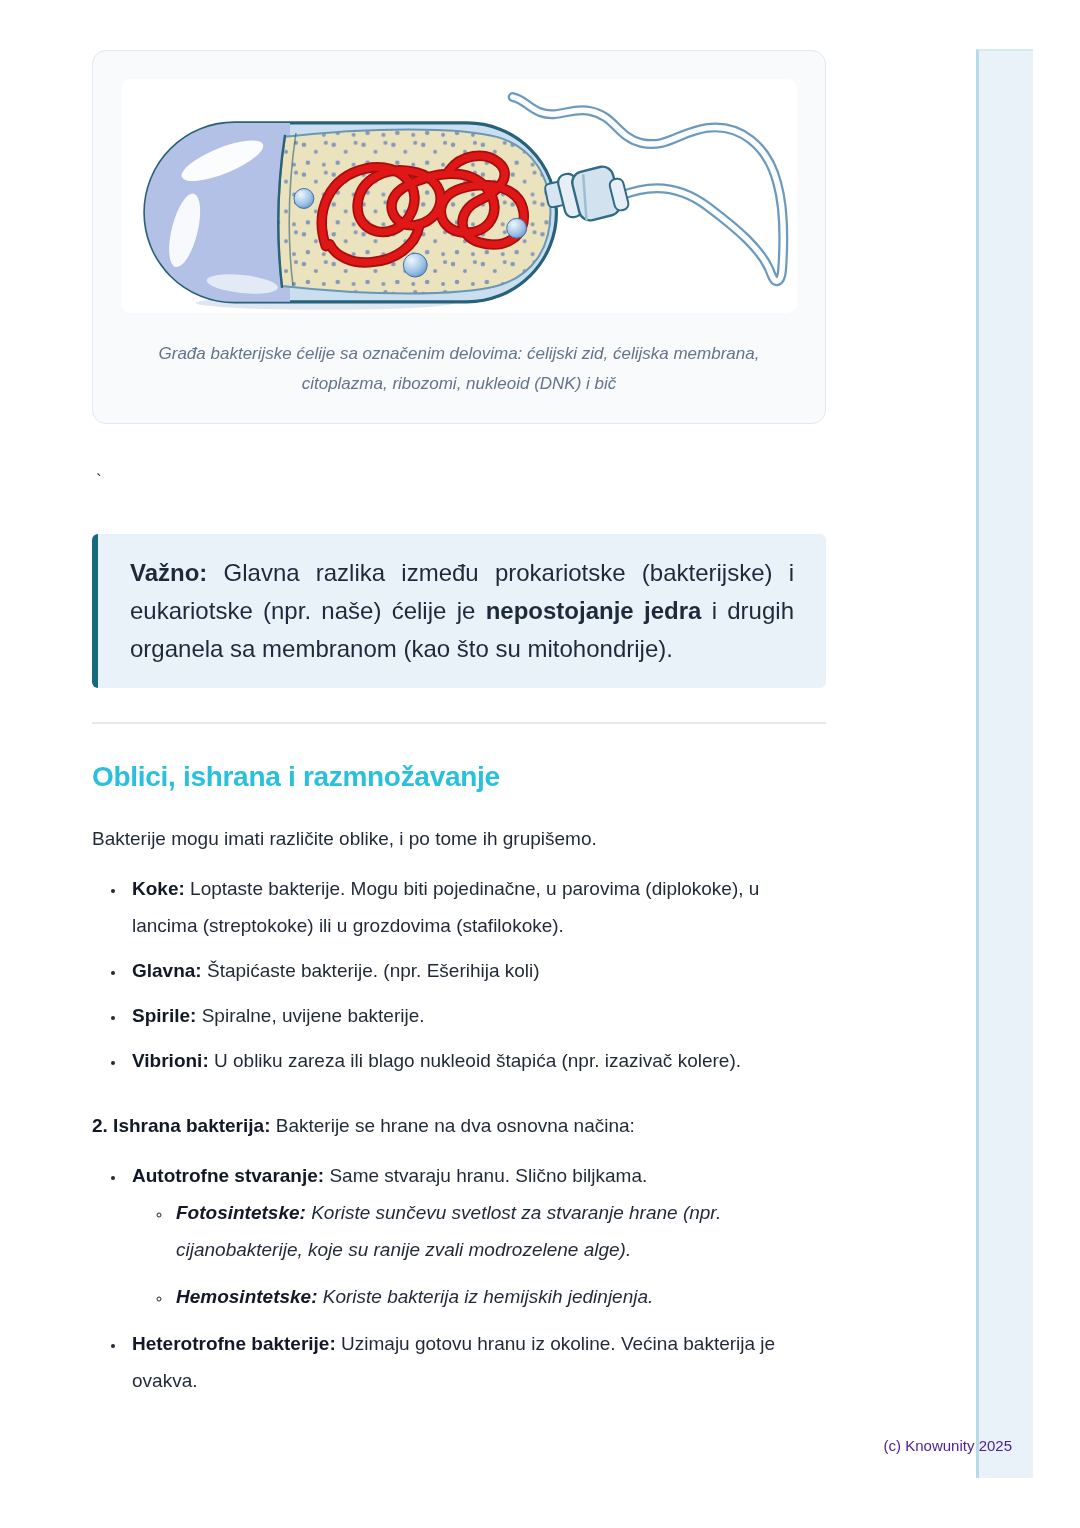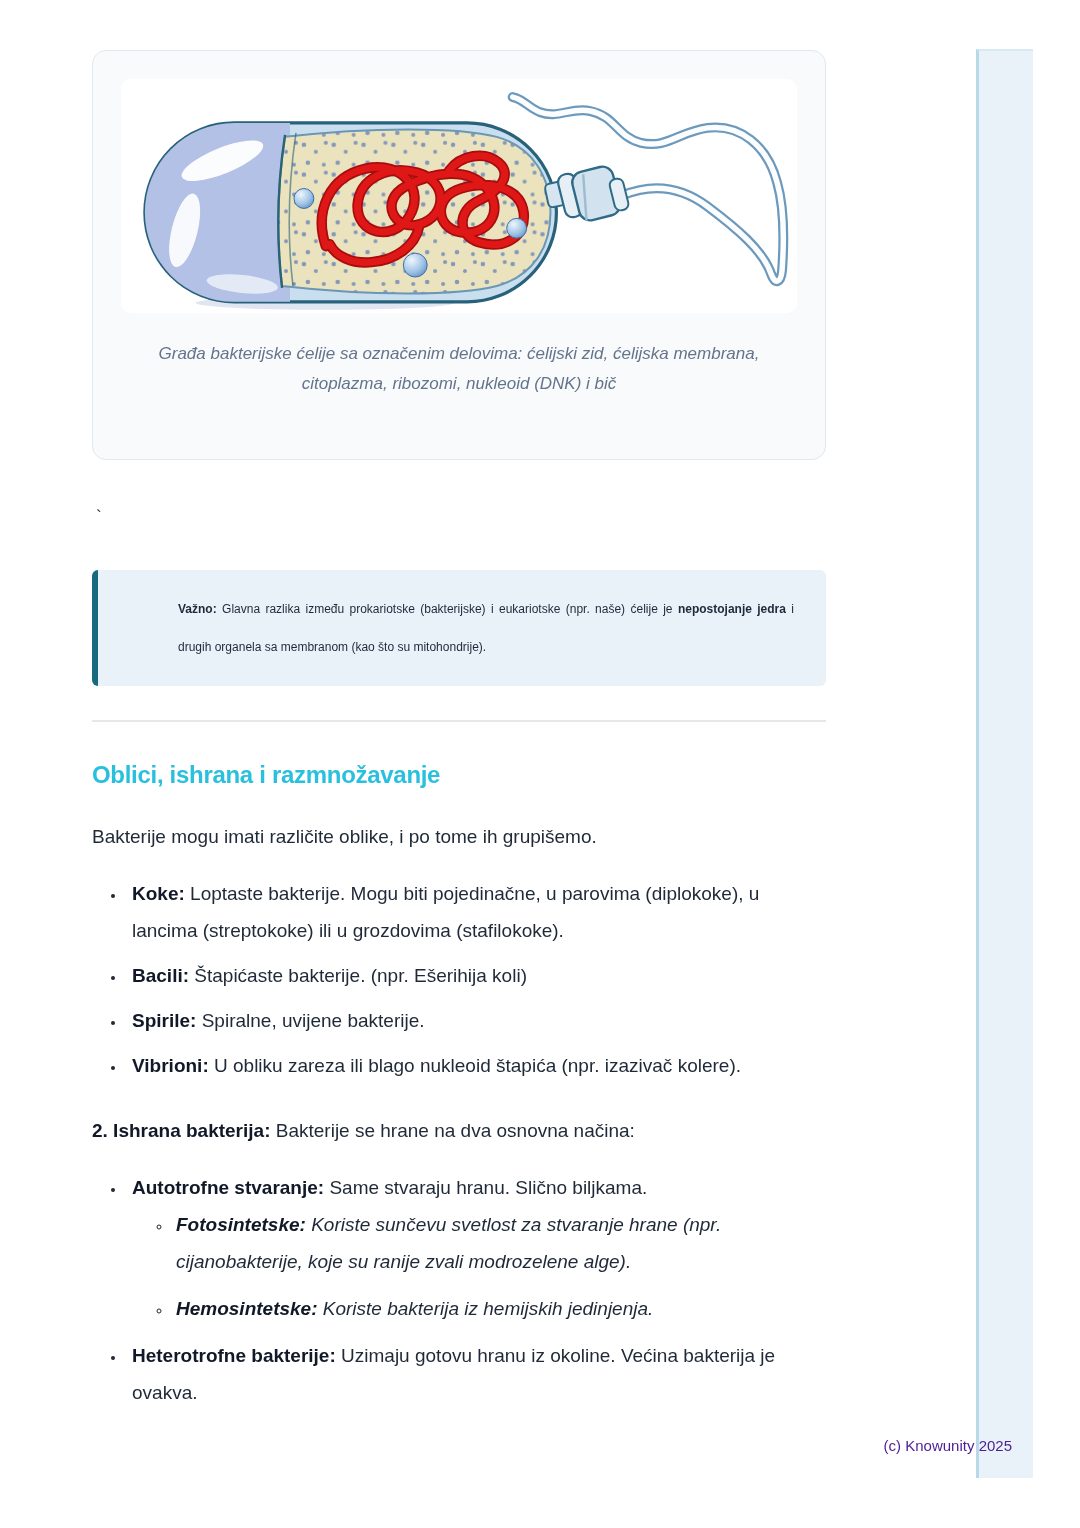"Građa bakterijske ćelije sa označenim" .figure-card { padding: 28px 28px 60px 28px -> 28px 28px 24px 28px }
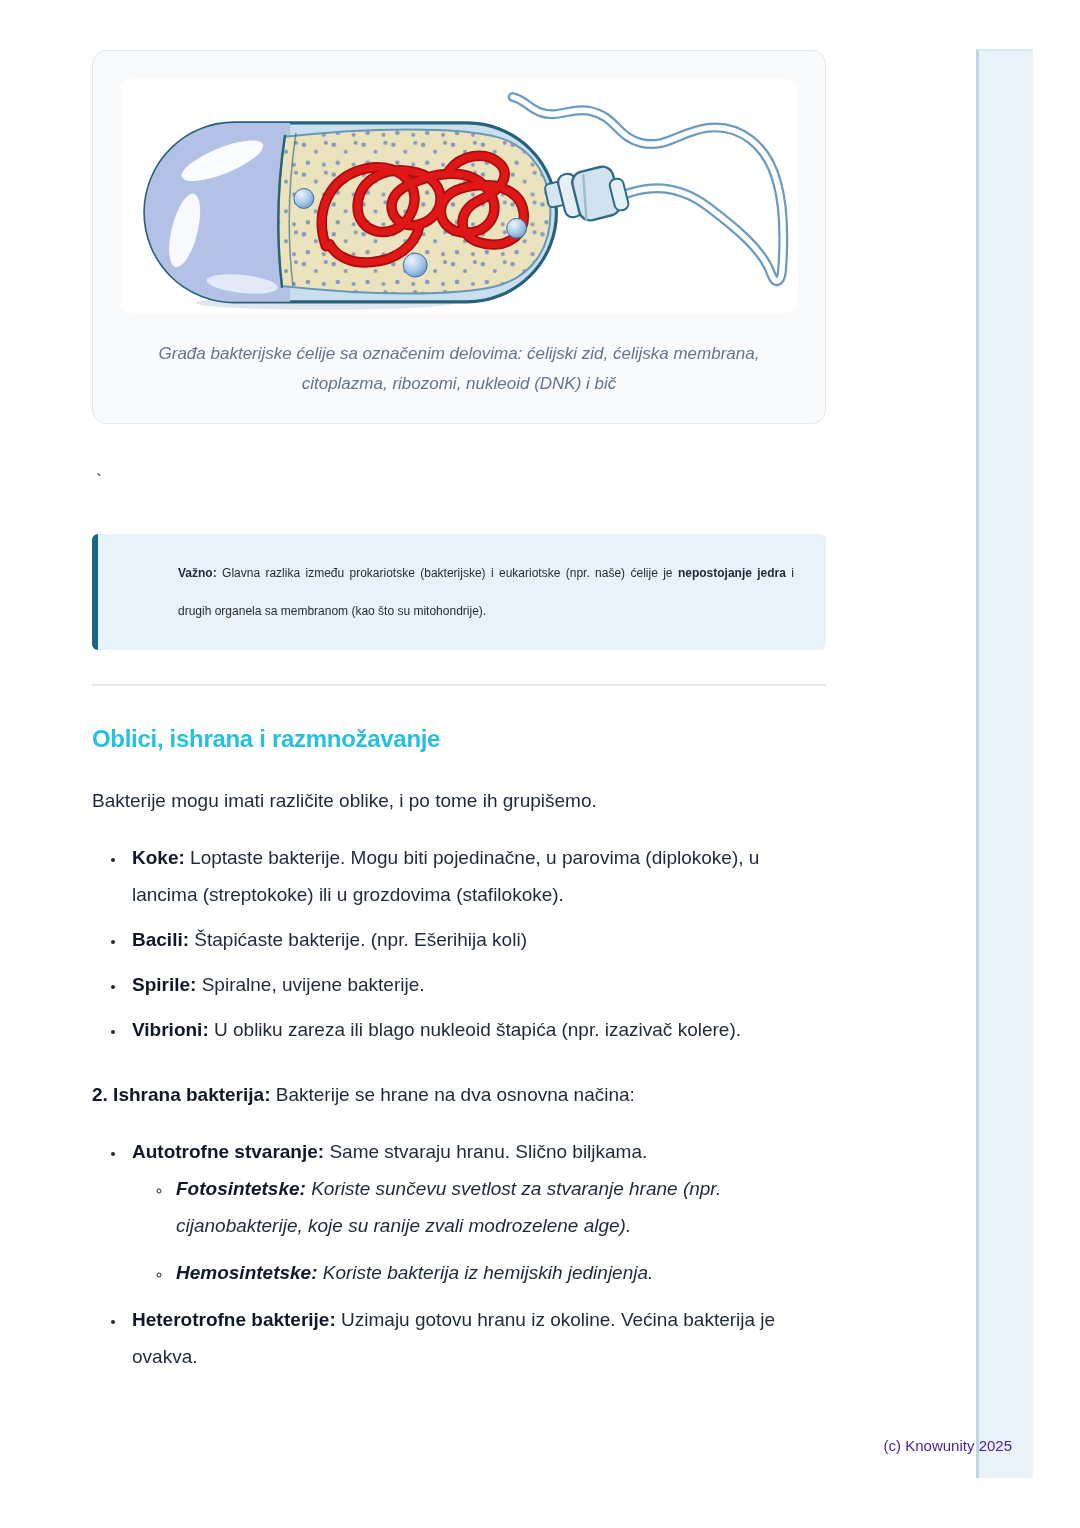"Važno: Glavna razlika između" .callout p { font-size: 12px -> 24px; margin-left: 48px -> none }
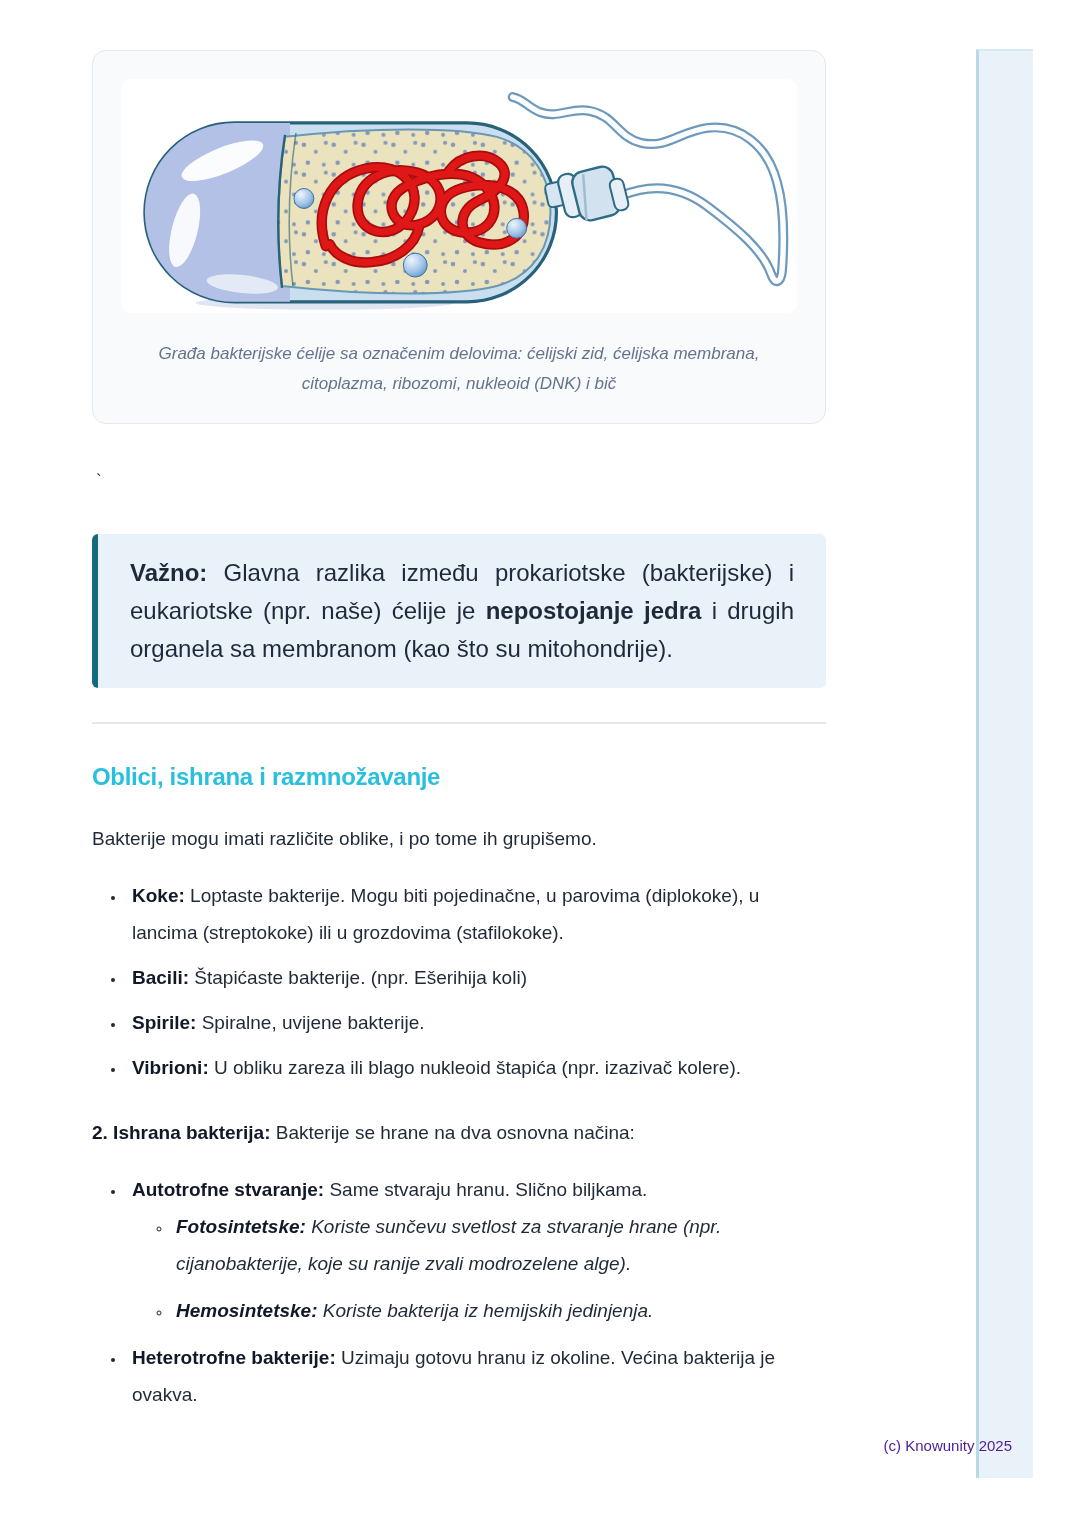"Oblici, ishrana i razmnožavanje" h2.section-heading { font-size: 24px -> 28px }
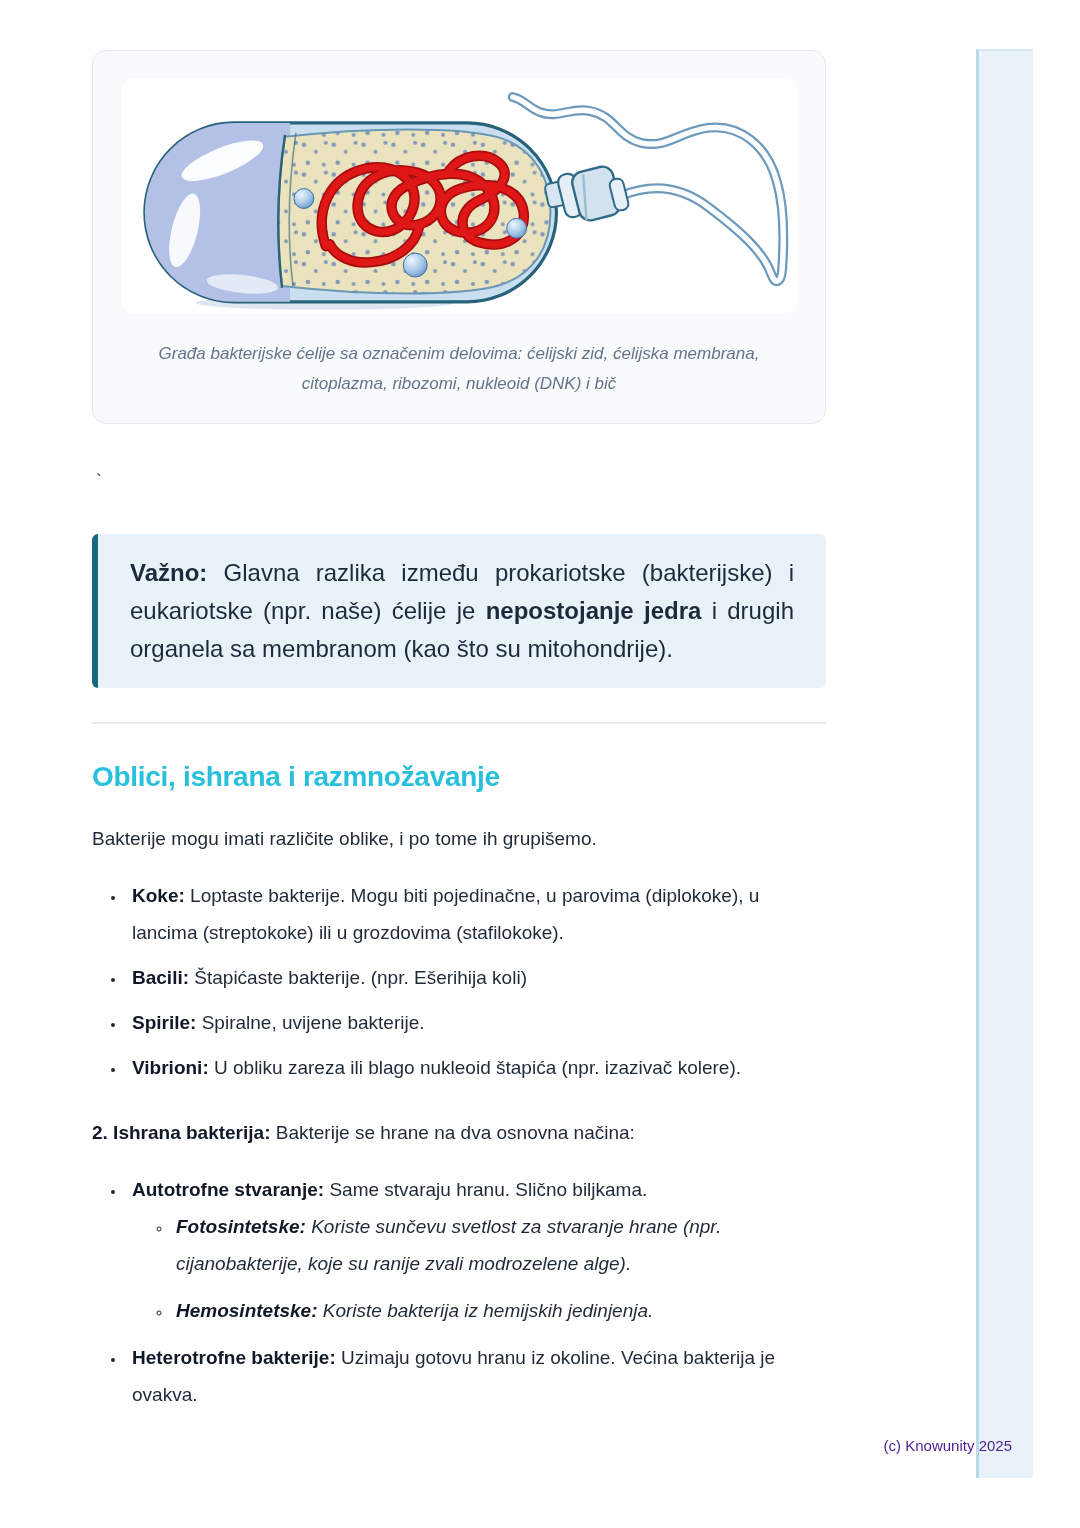"Koke: Loptaste bakterije. Mogu biti" ul.level1 { margin-top: 20px -> 13px }
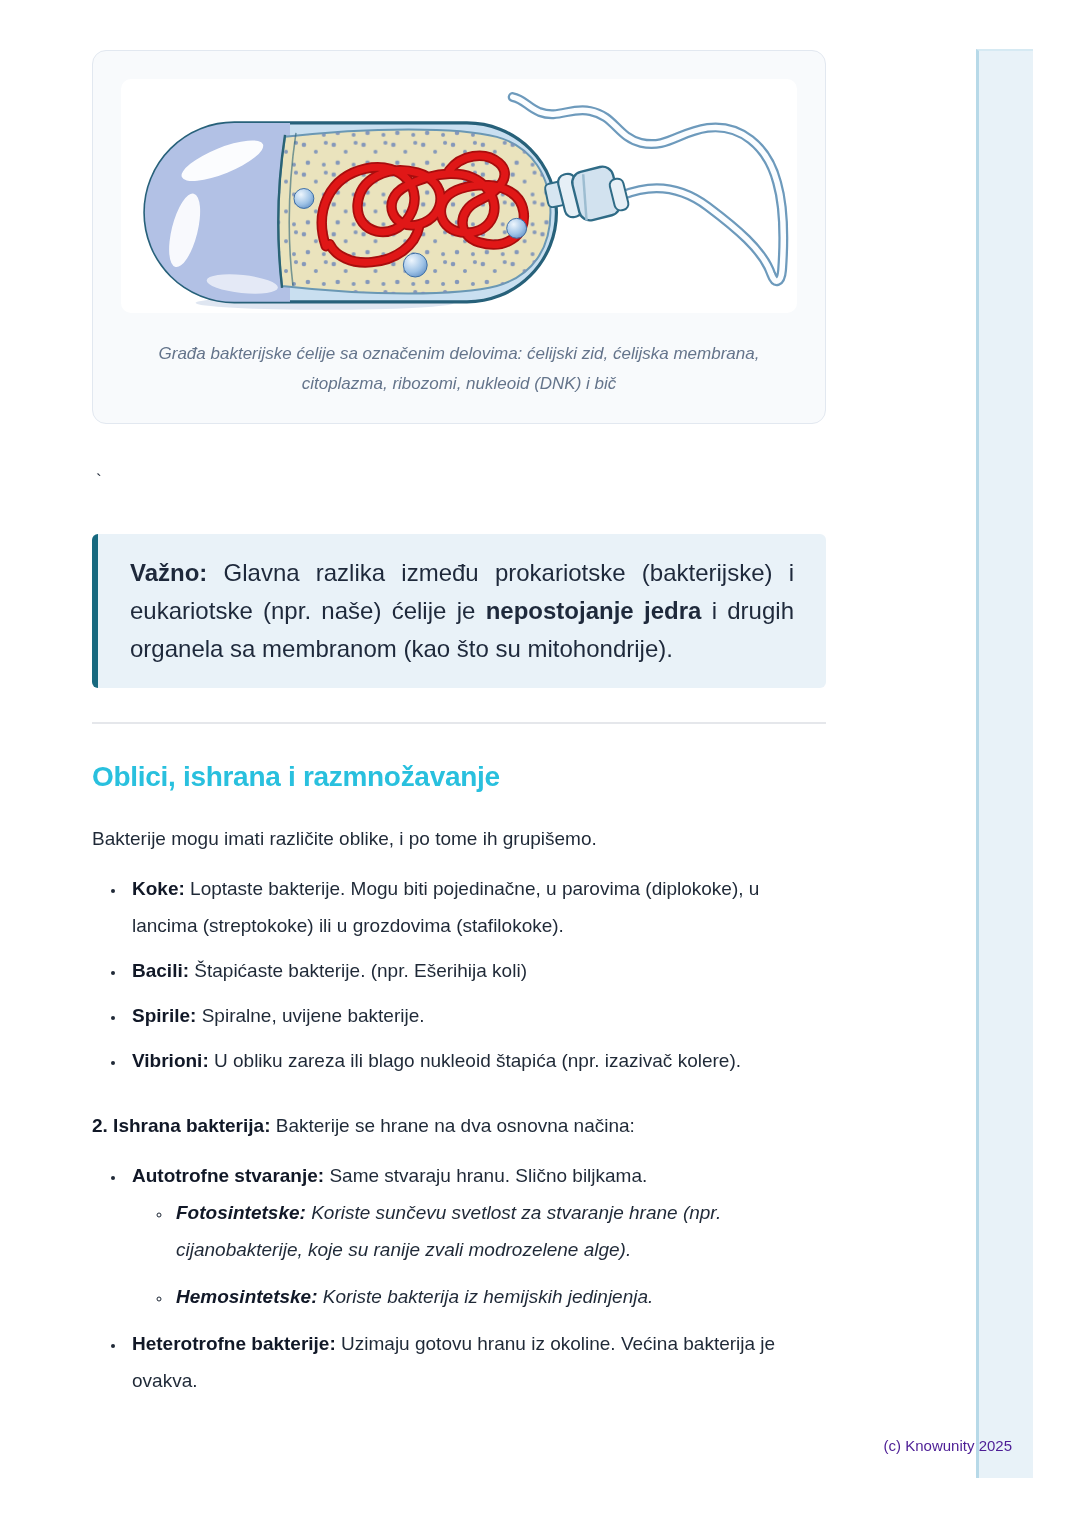"Bacili:" span.term { text: Bacili -> Glavna }
